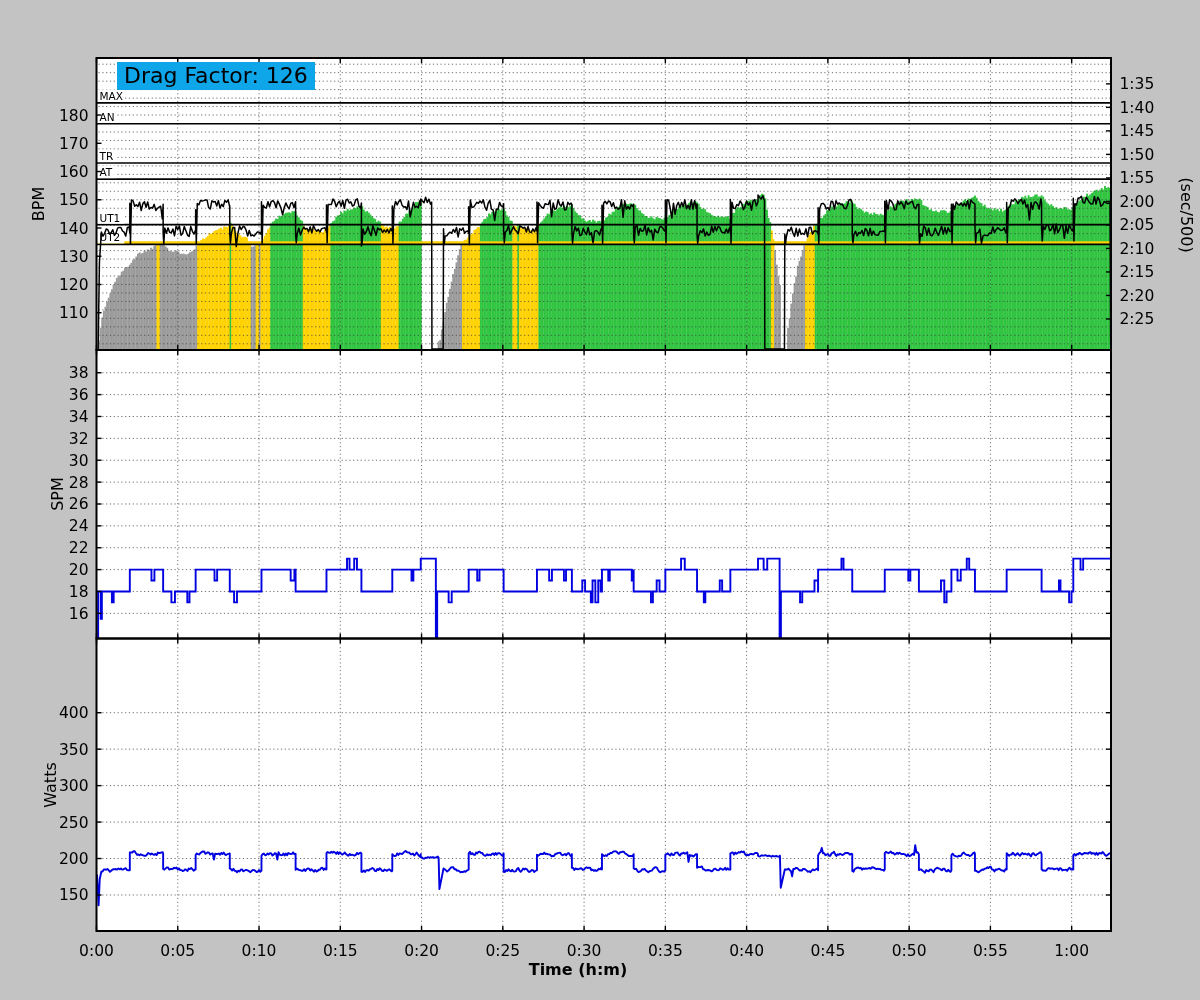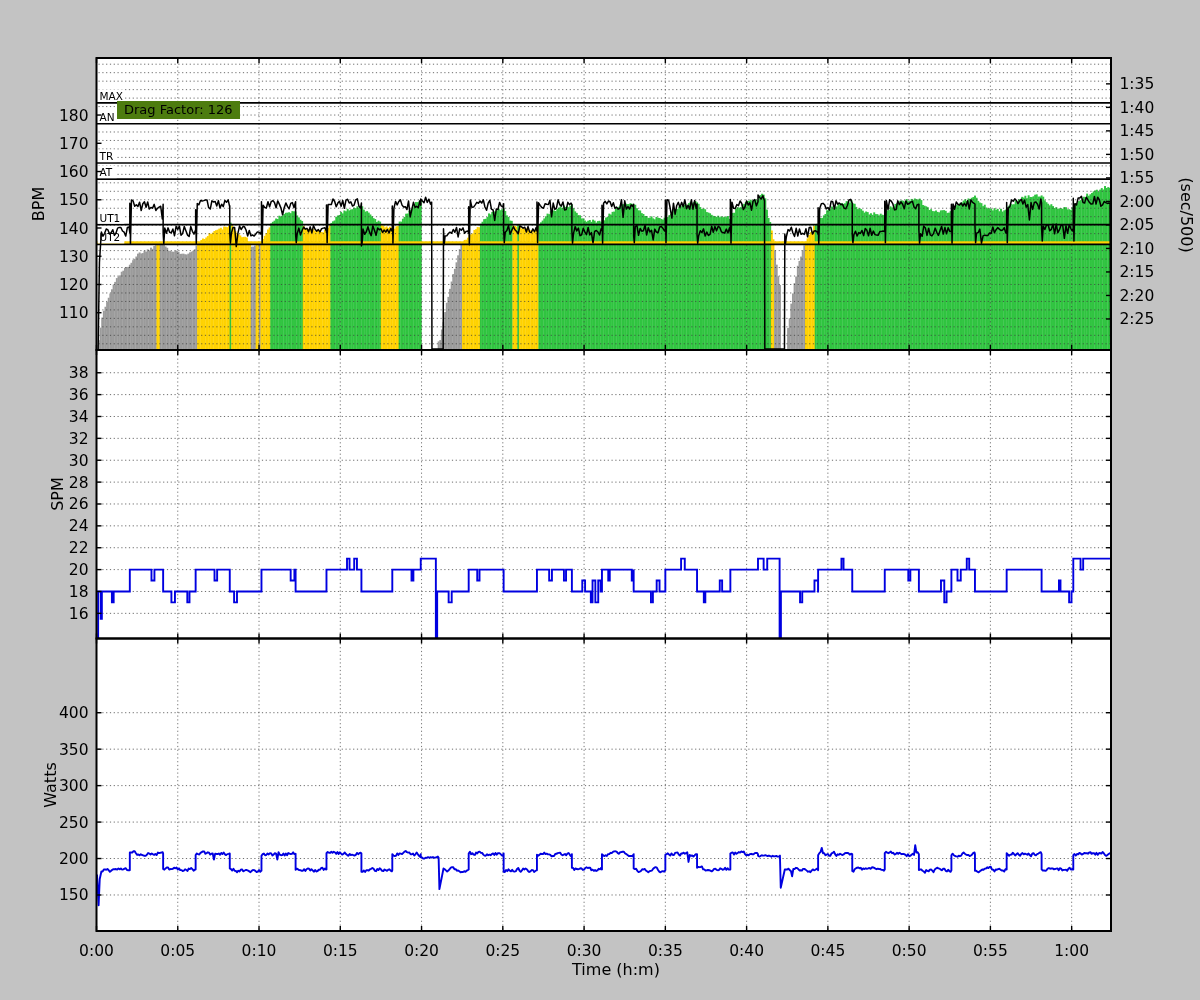"Drag Factor: 126" .drag { background: #4d7c0f -> #0ea5e9; font-size: 13px -> 22px; margin-top: 39px -> none }
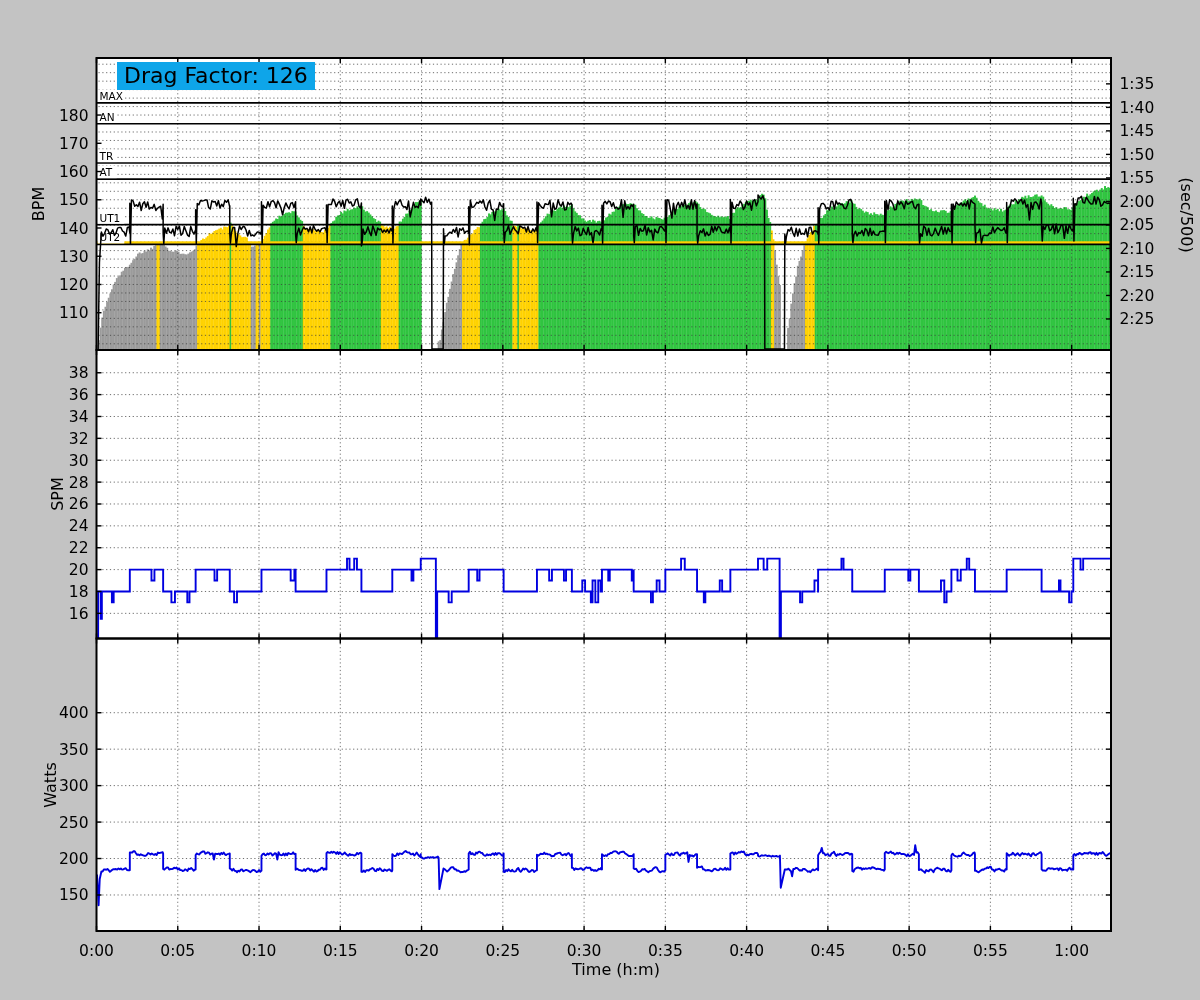"Time (h:m)" div.axlabel { font-weight: none -> bold; left: 616px -> 578px }
